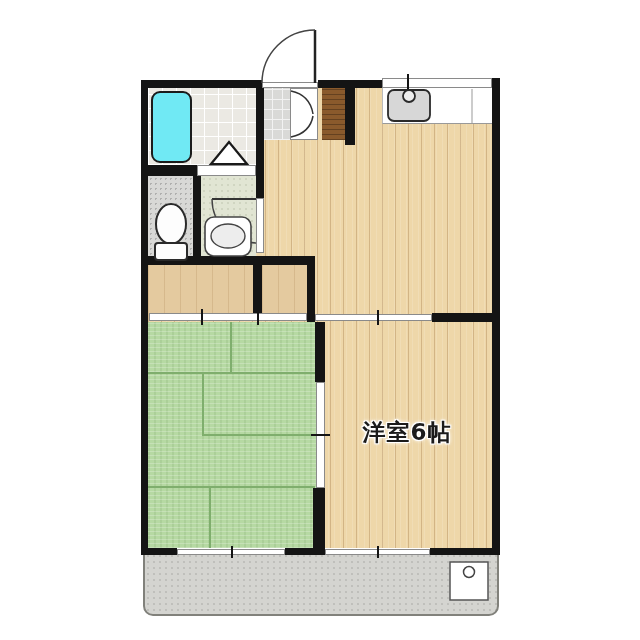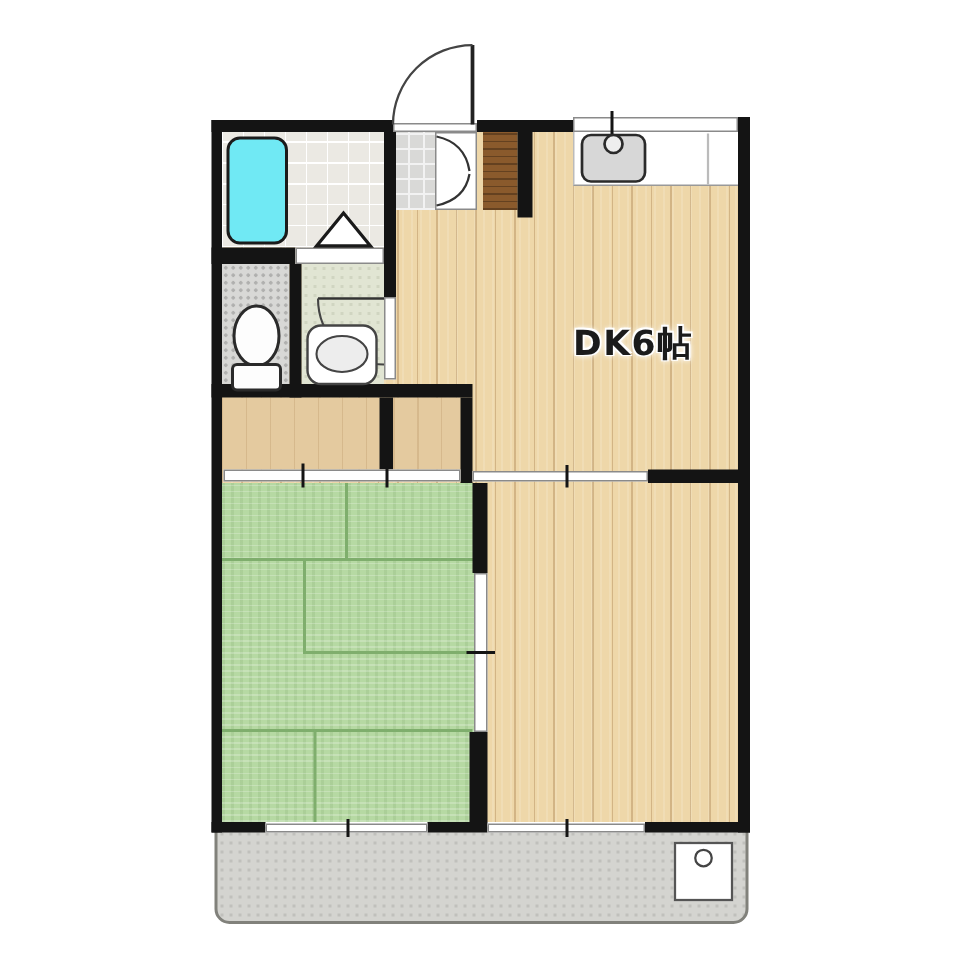"DK6帖" span.roomlabel { html: <span>DK6帖</span> -> none }
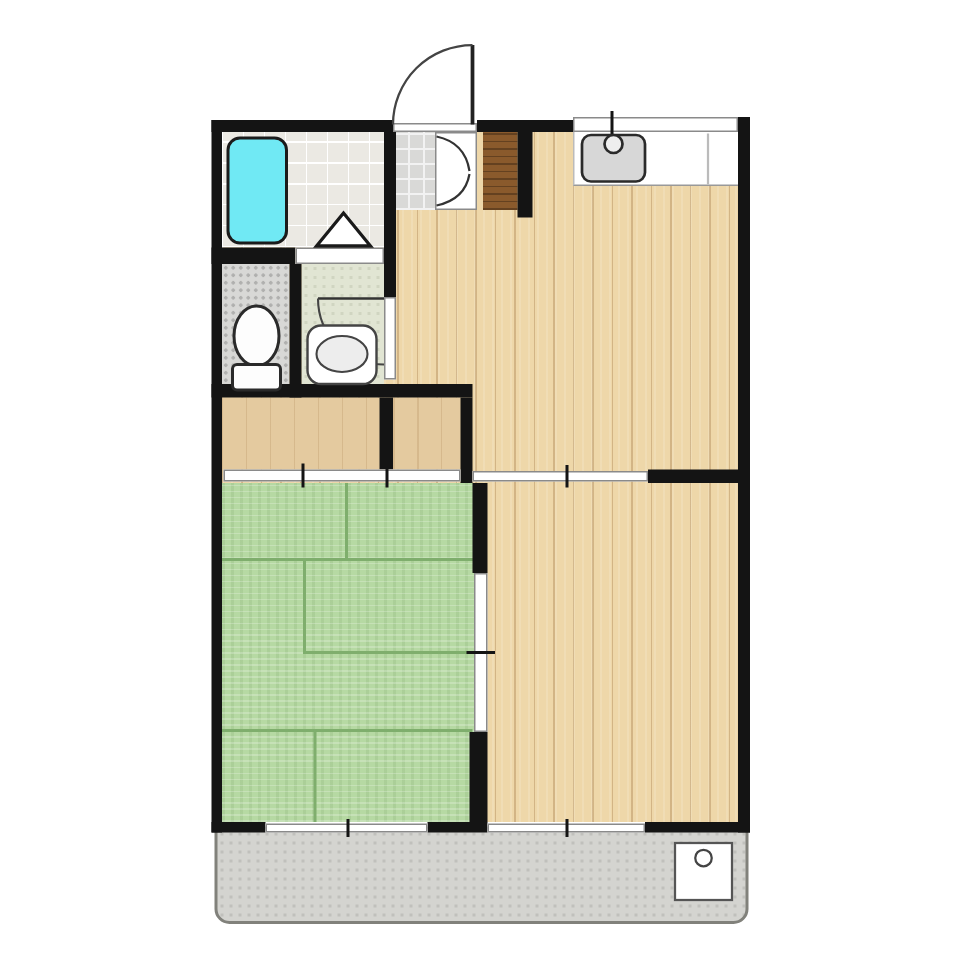"洋室6帖" span.roomlabel { html: none -> <span>洋室6帖</span> }
